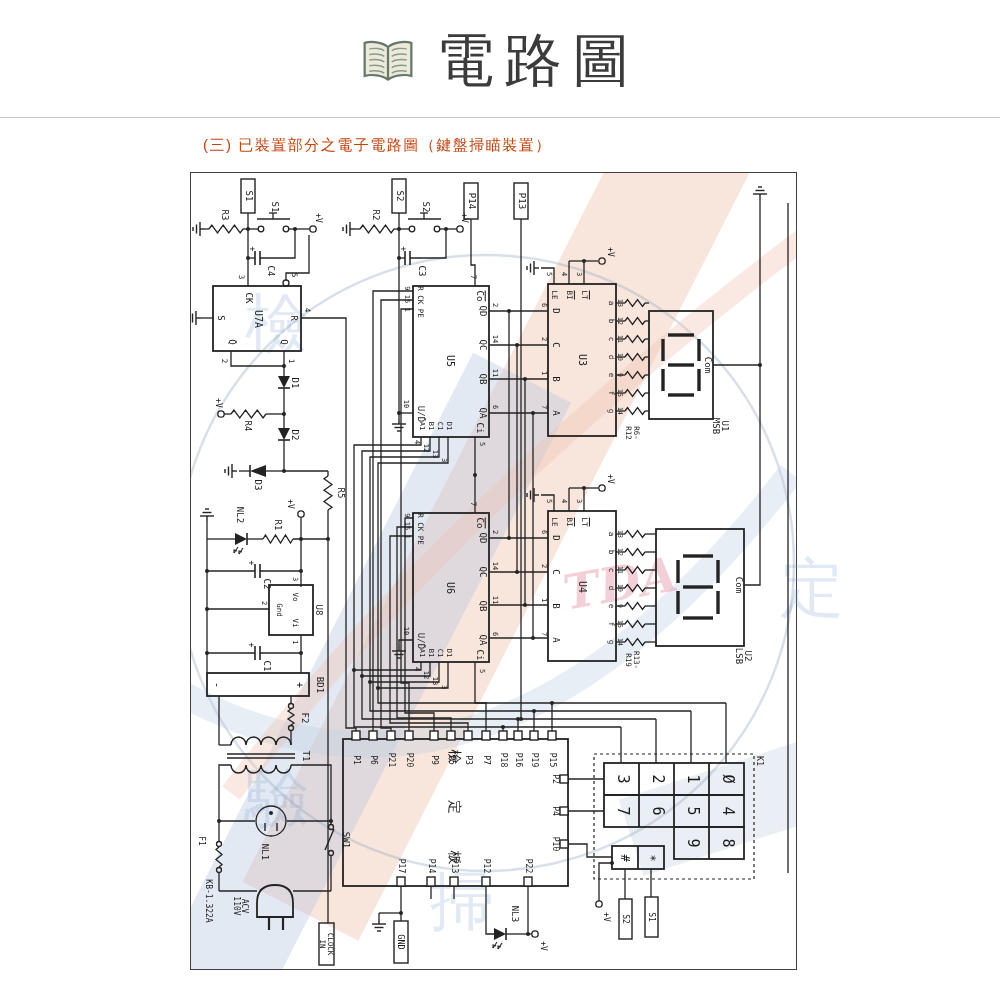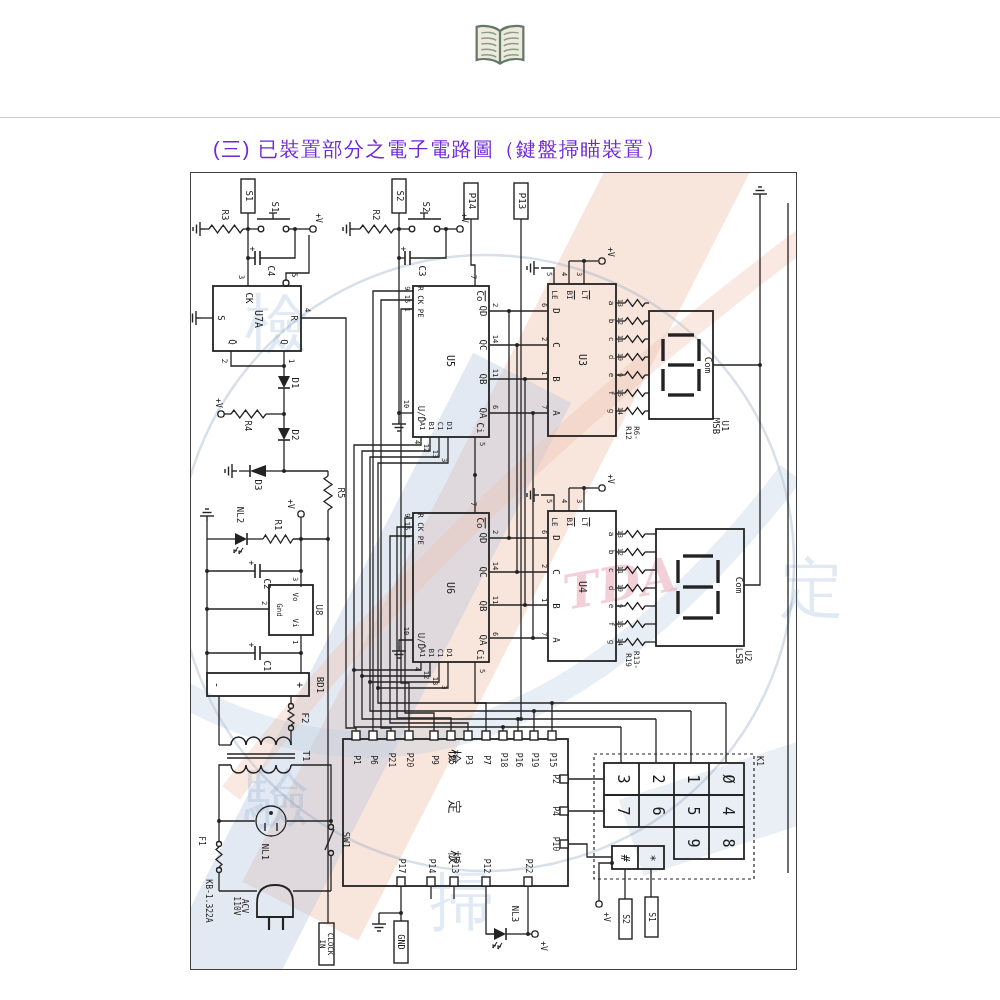"電路圖" span.title { html: none -> <span>電路圖</span> }
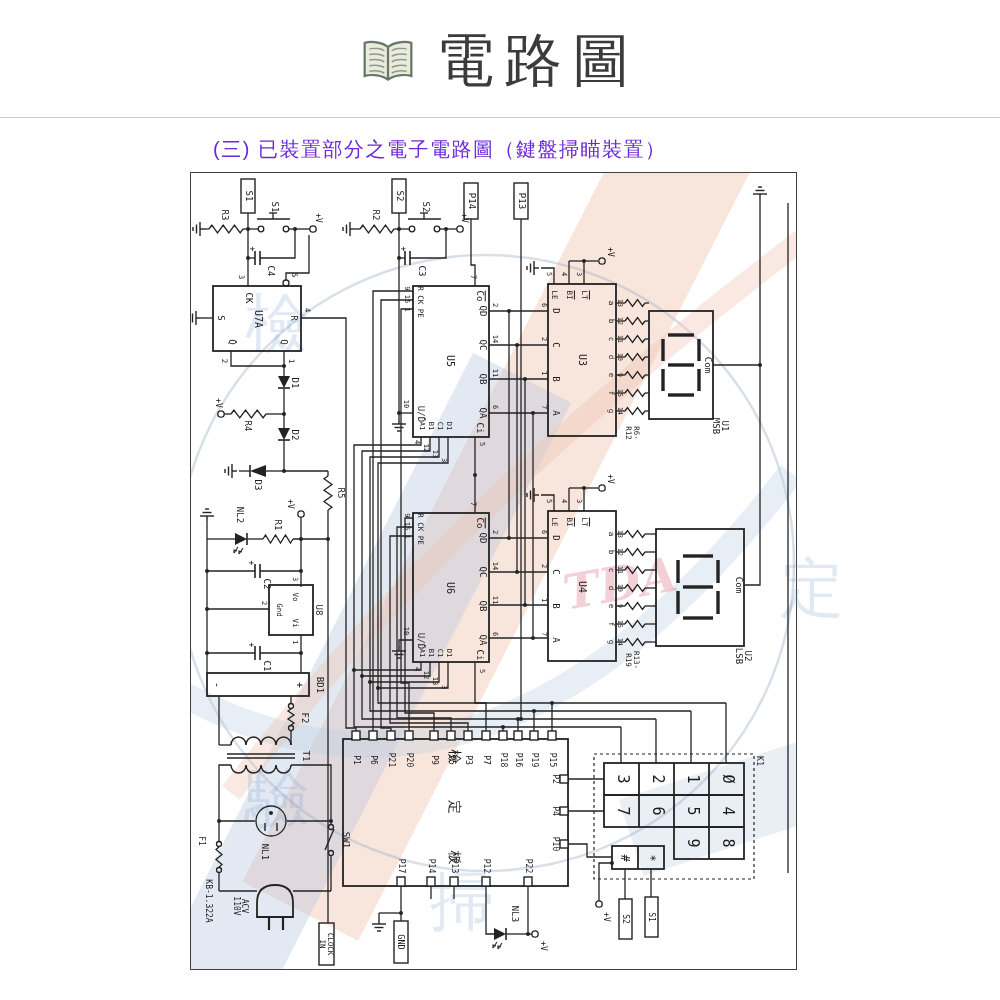"(三) 已裝置部分之電子電路圖（鍵盤掃瞄裝置）" .subtitle { color: #6d28d9 -> #c2410c; font-size: 20px -> 15px; left: 213px -> 203px }
